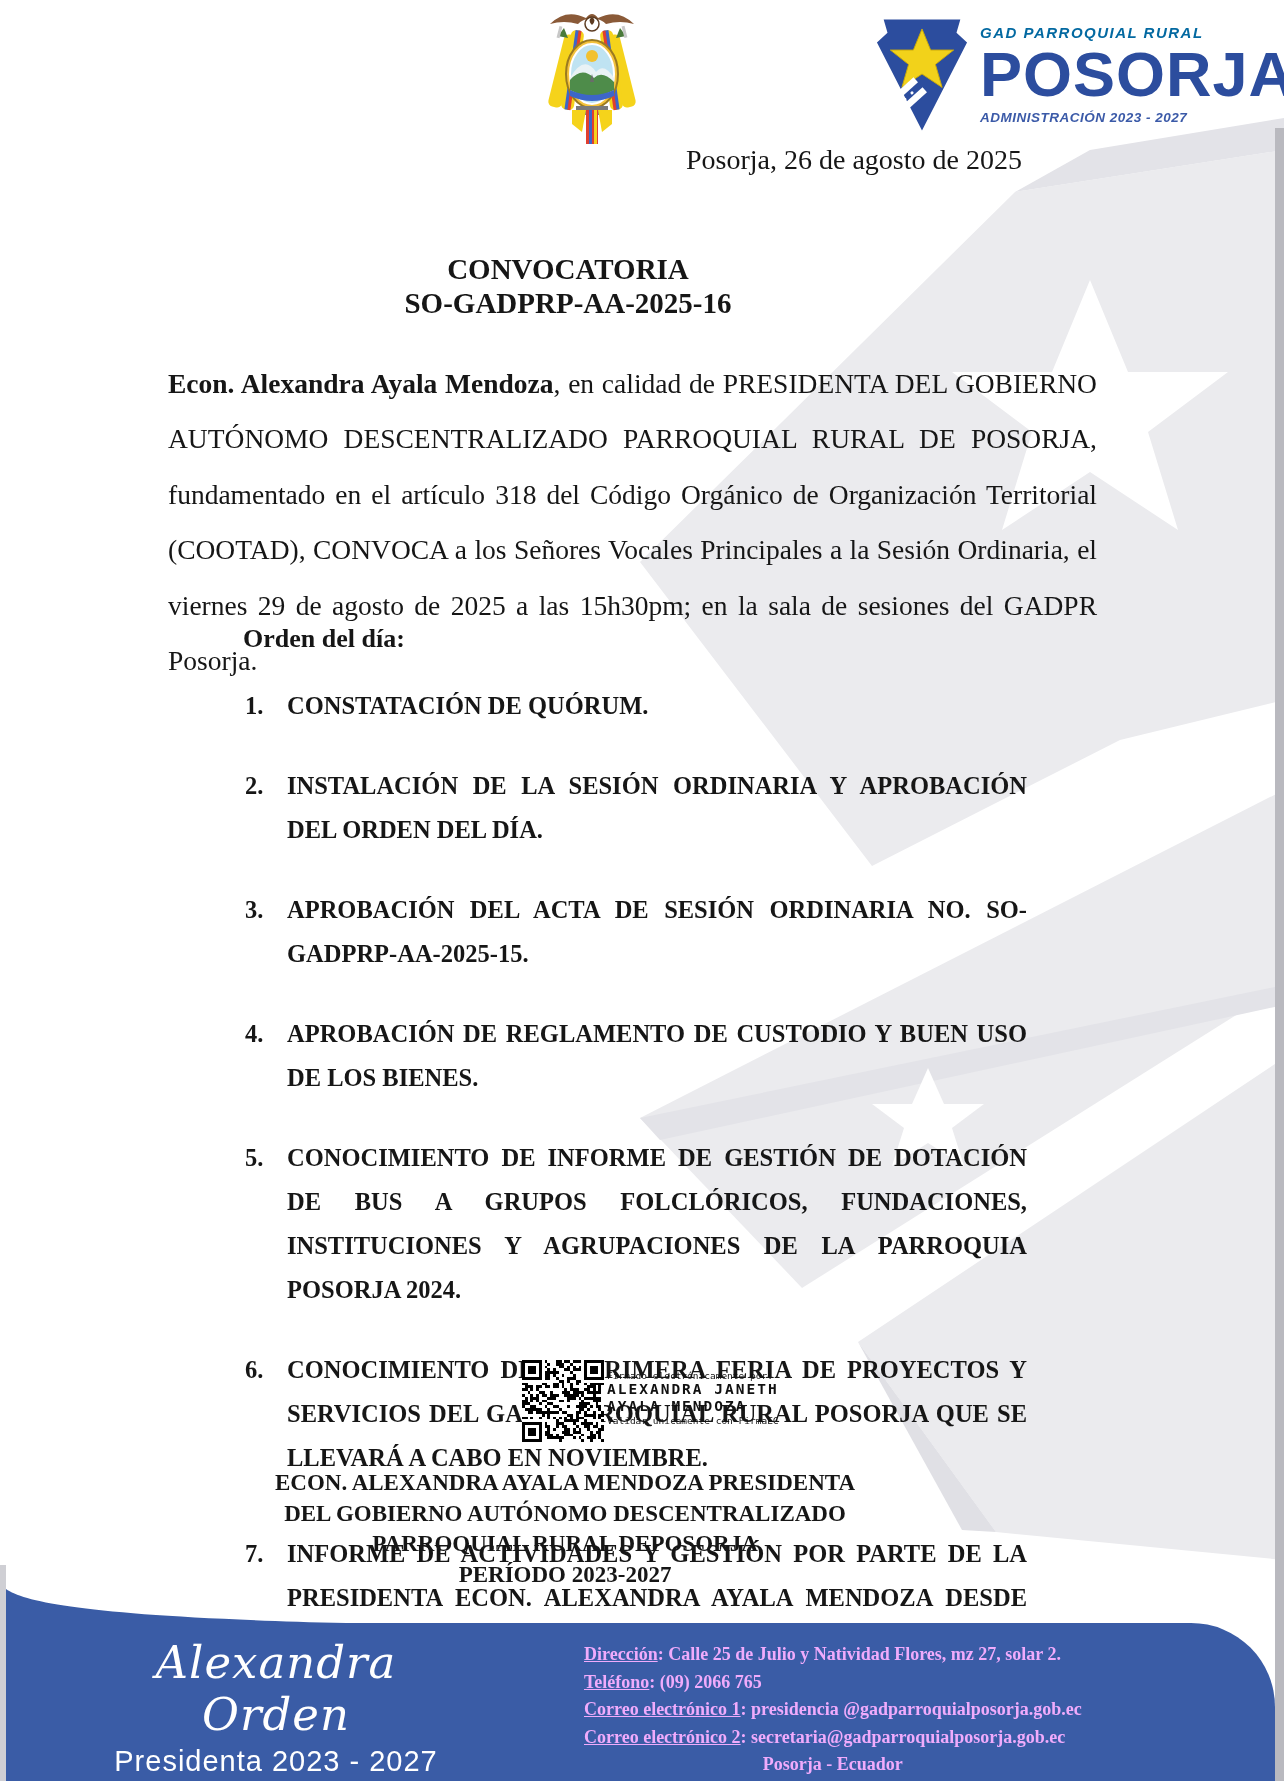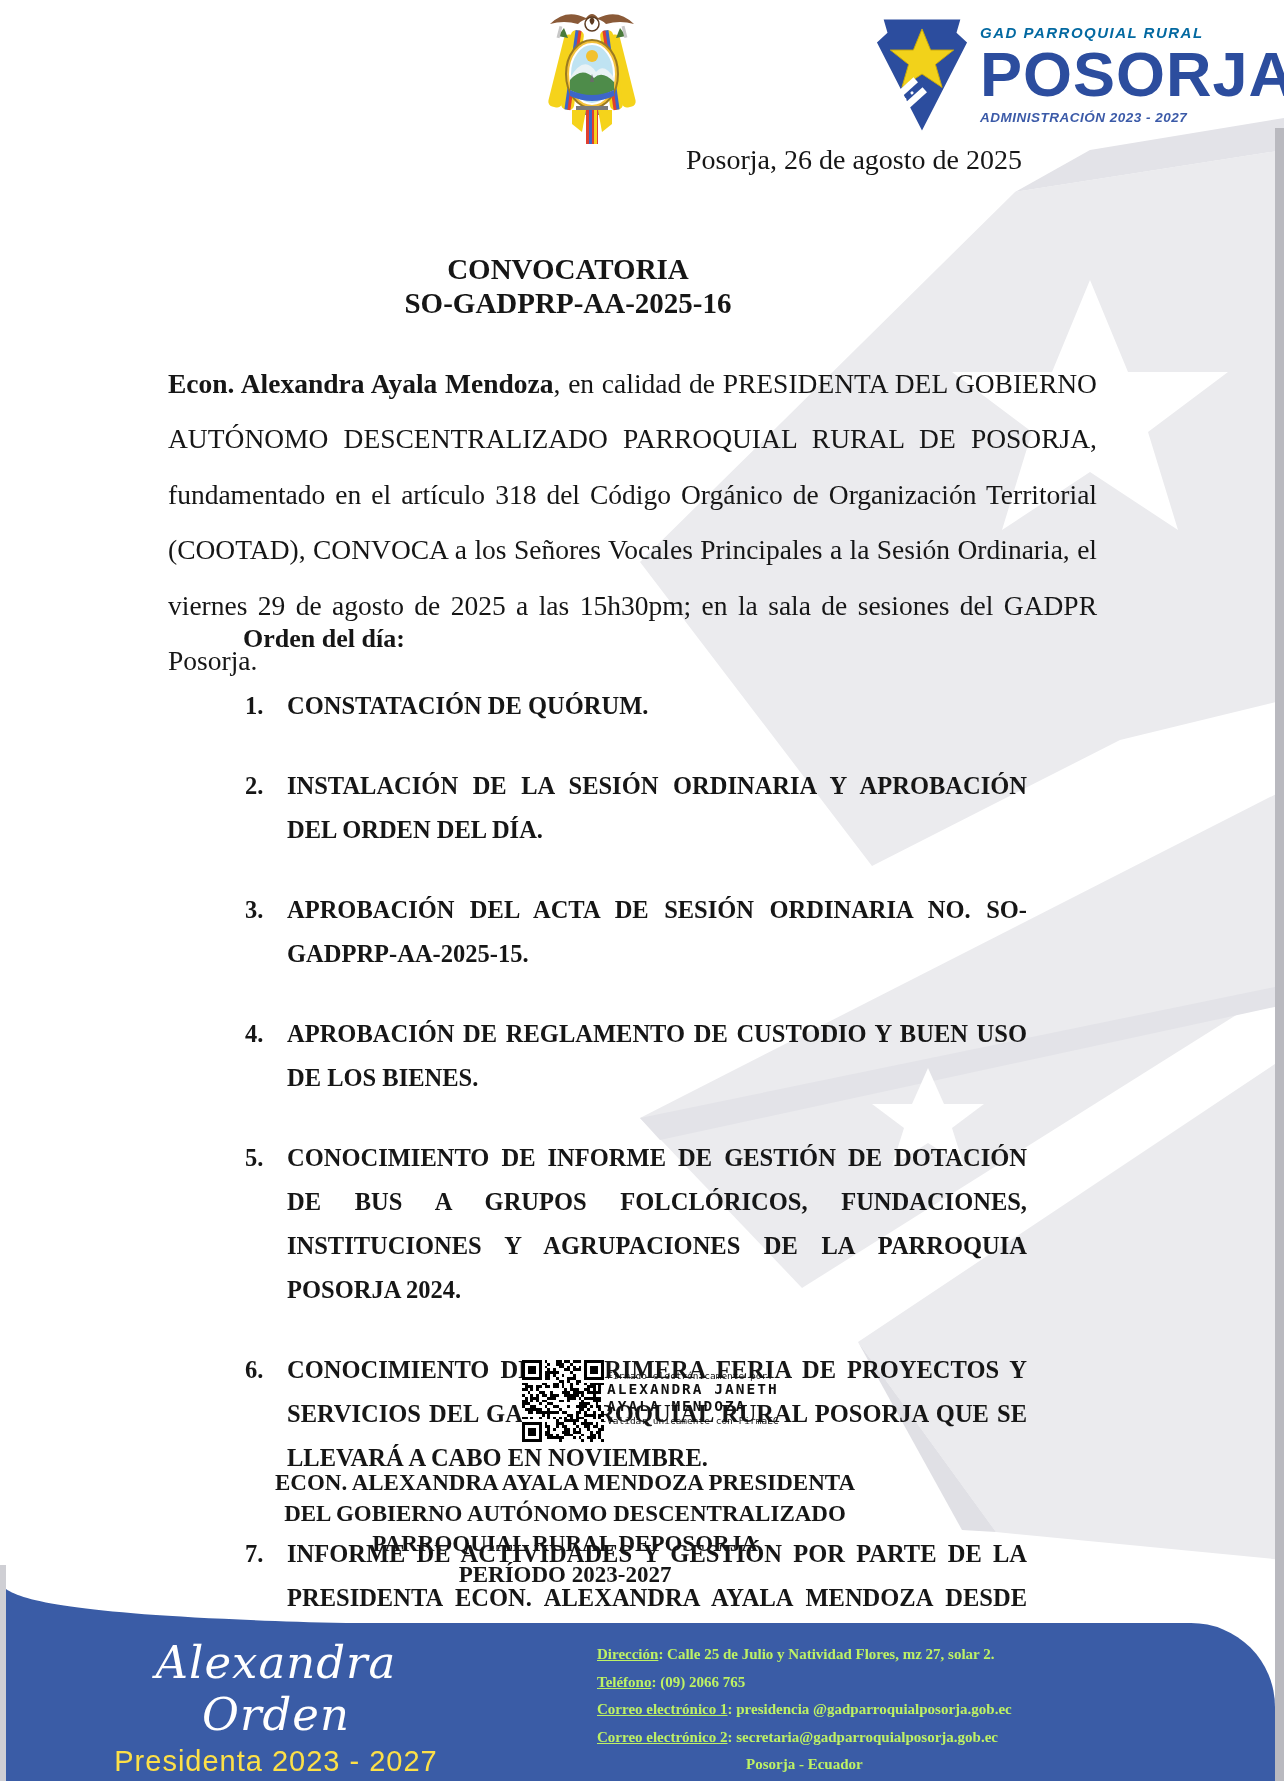"Dirección: Calle 25 de Julio" .f-contact { color: #bef264 -> #f0abfc; font-size: 15px -> 18px; left: 591px -> 578px }
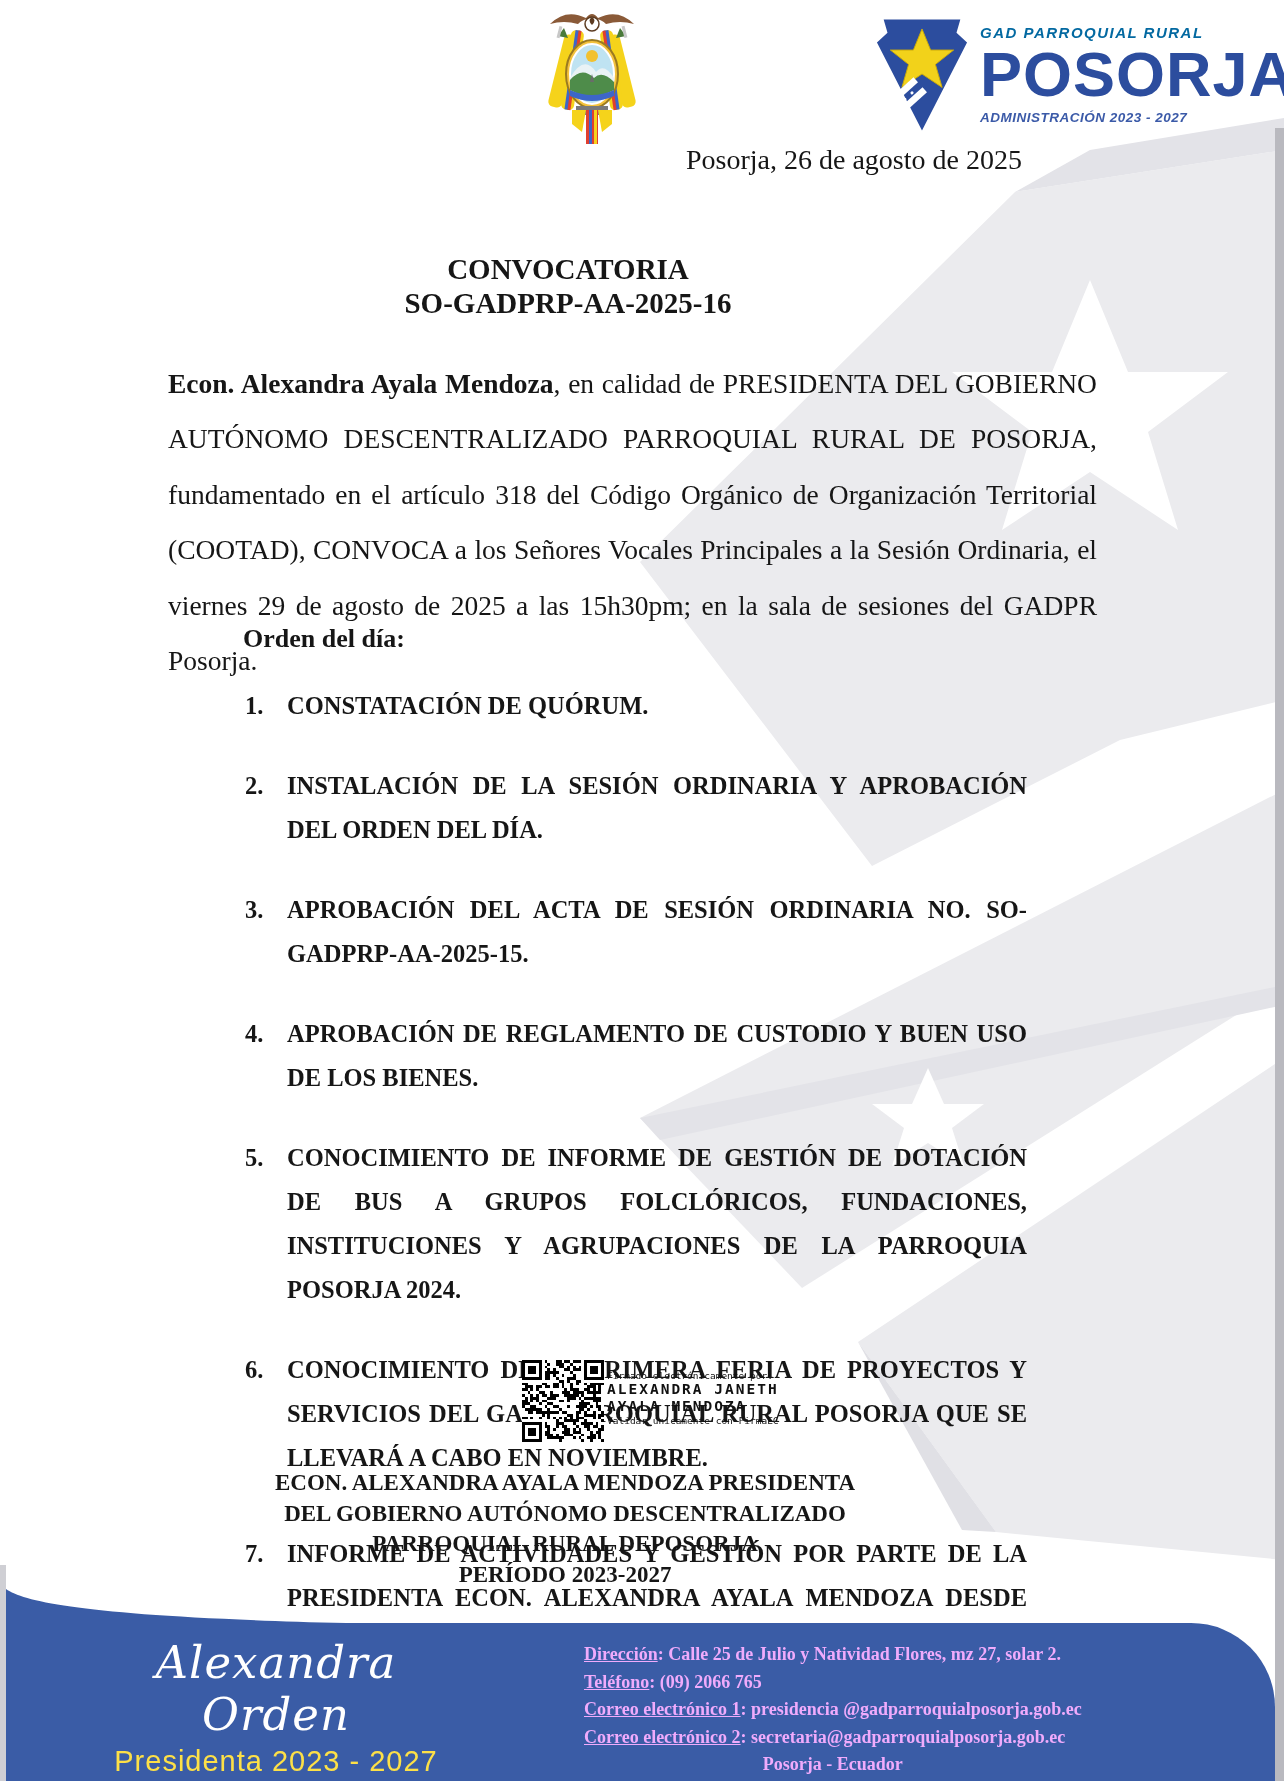"Presidenta 2023 - 2027" .f-role { color: #fde047 -> #ffffff }
